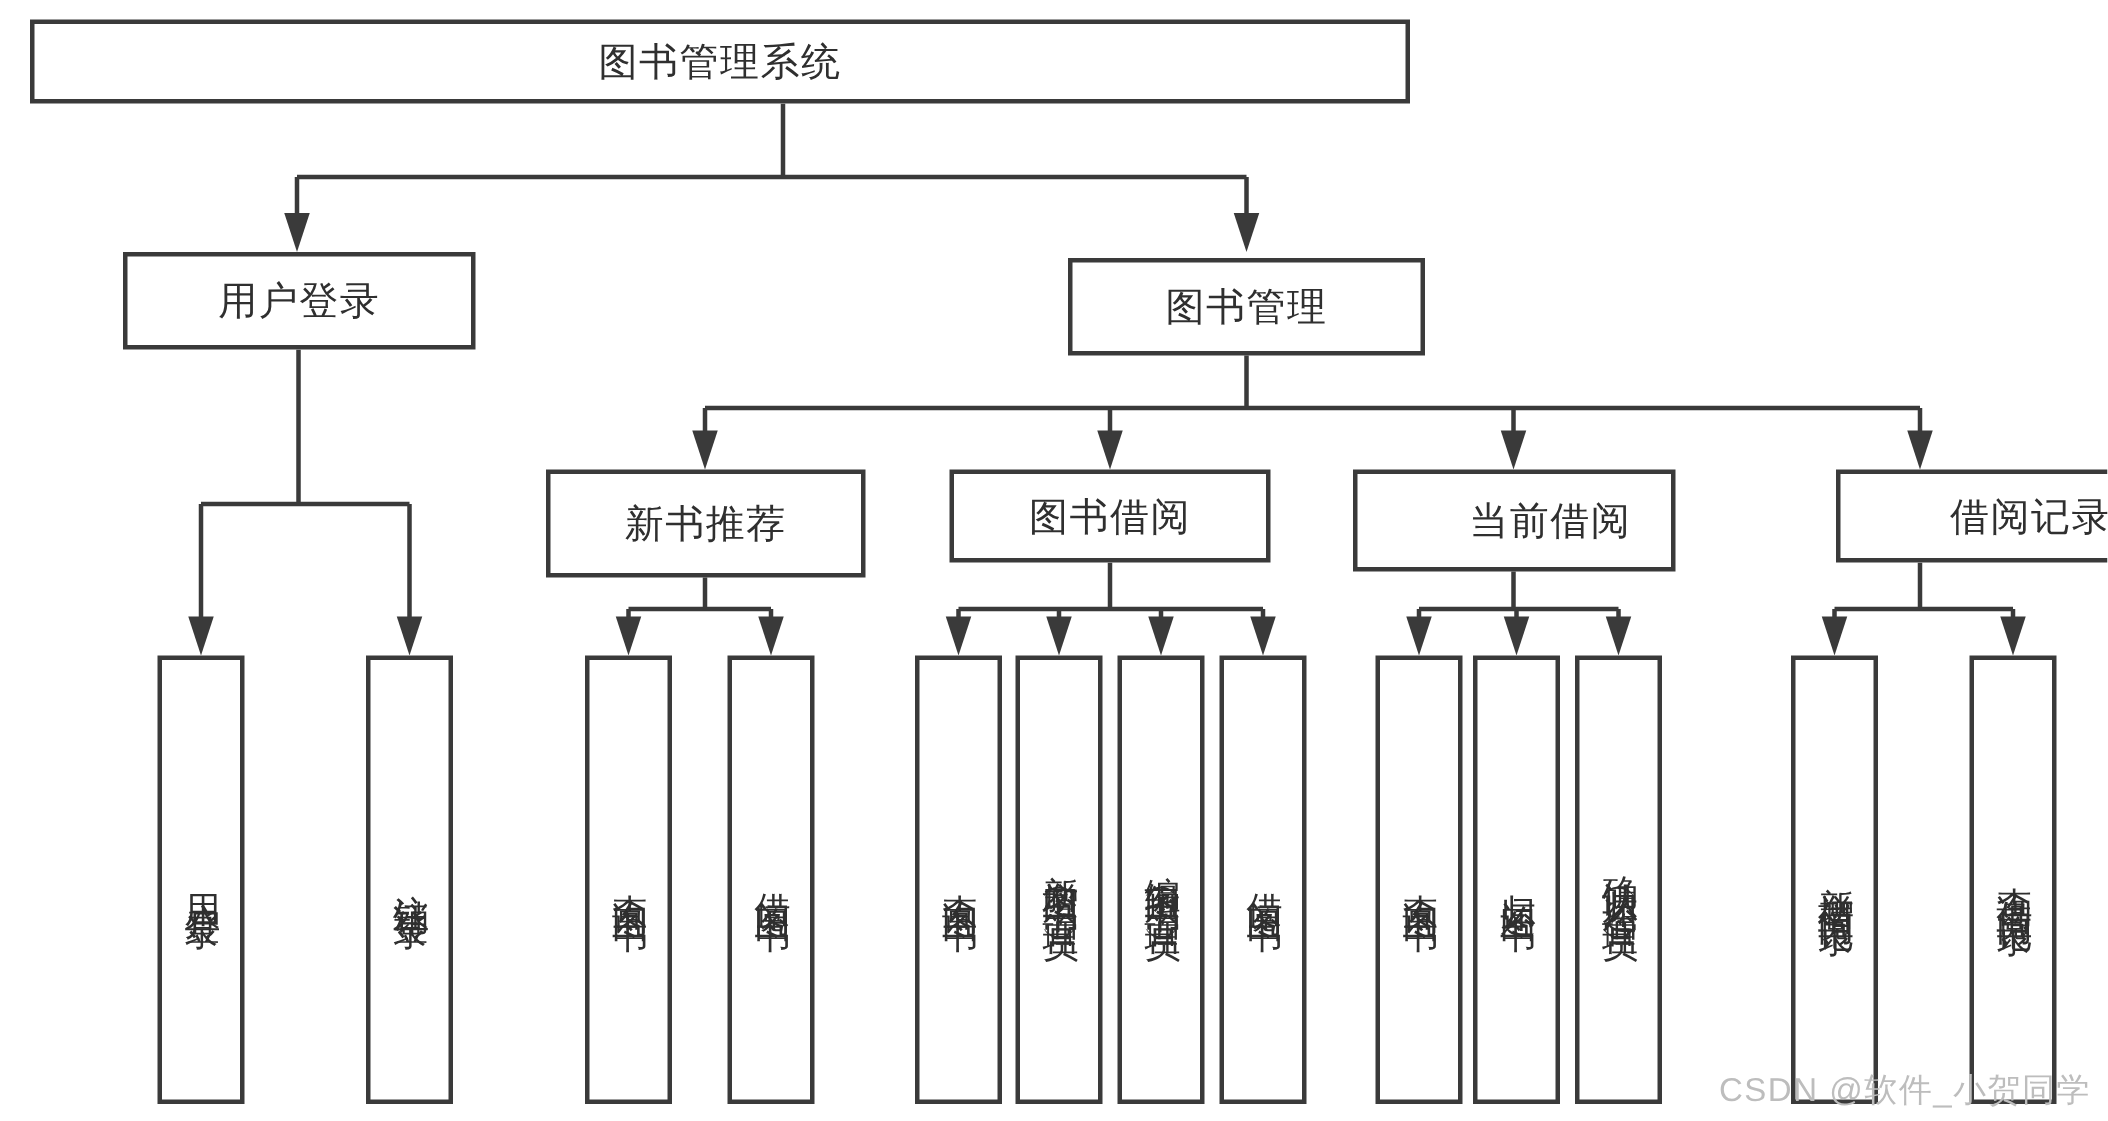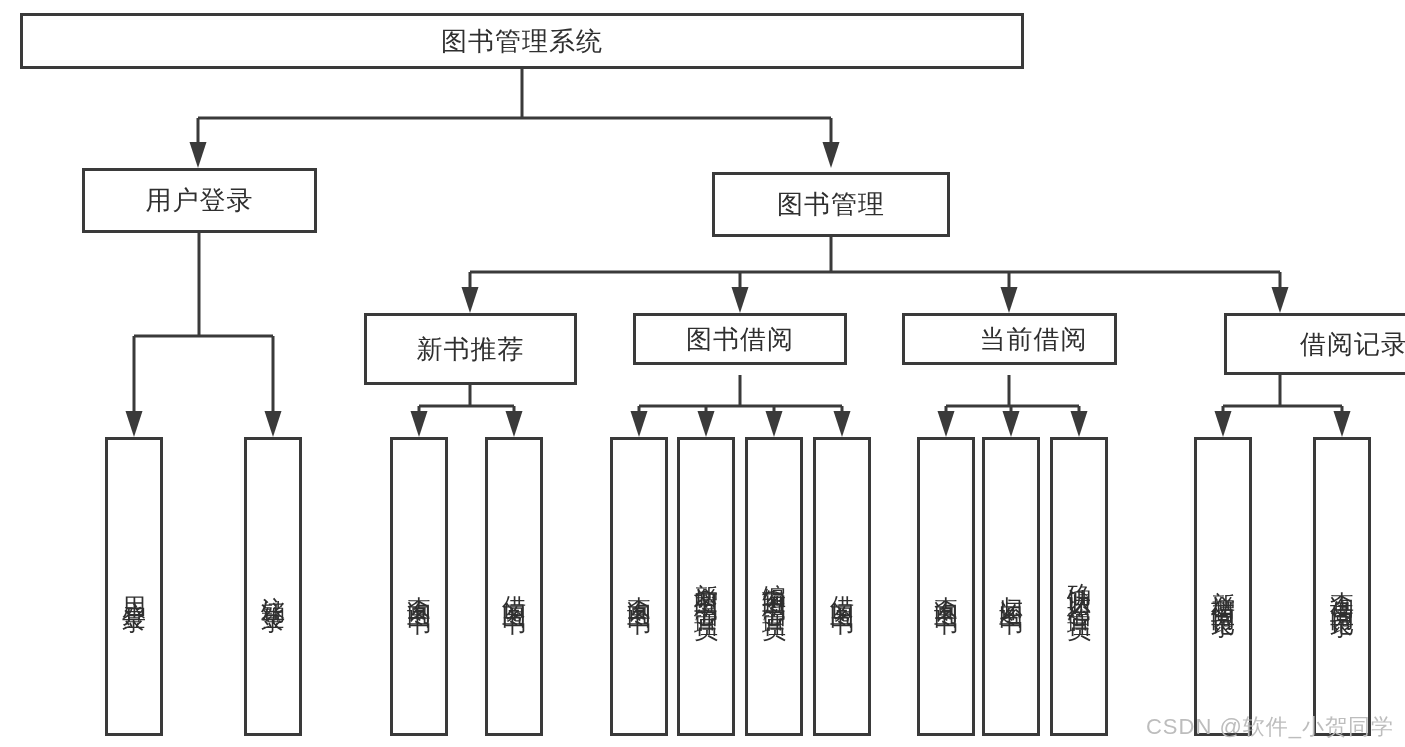"图书管理系统" #root-box { width: 1004px -> 920px }
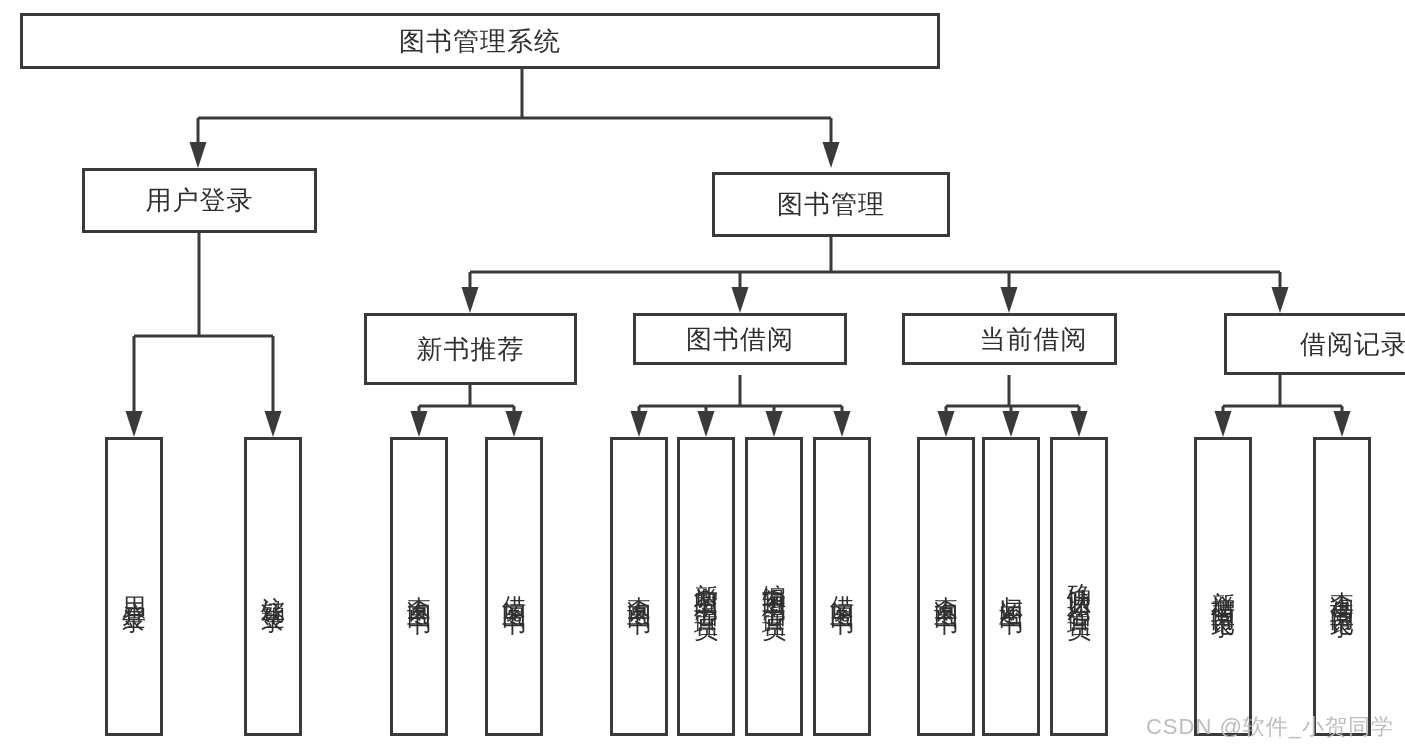"图书借阅" #book-borrow-box { height: 52px -> 62px }
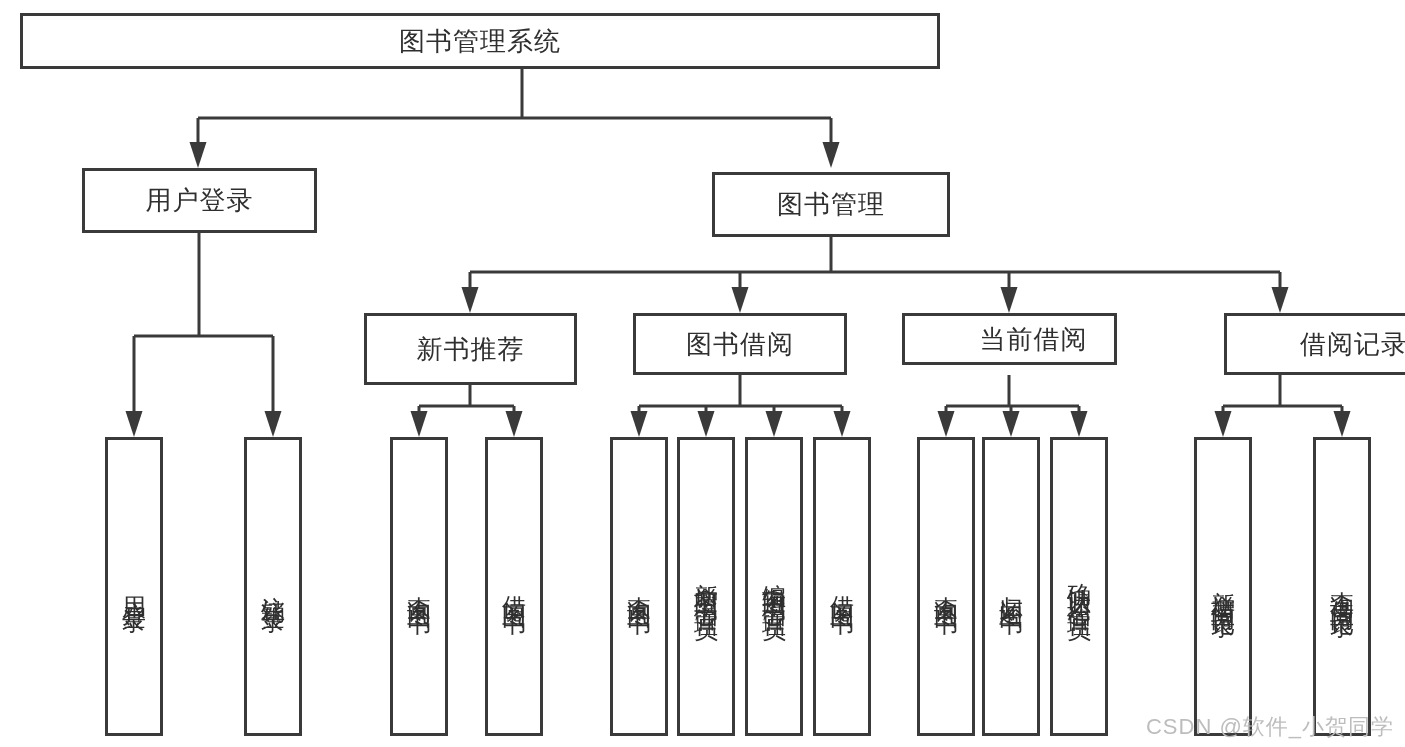"当前借阅" #current-borrow-box { height: 52px -> 68px }
